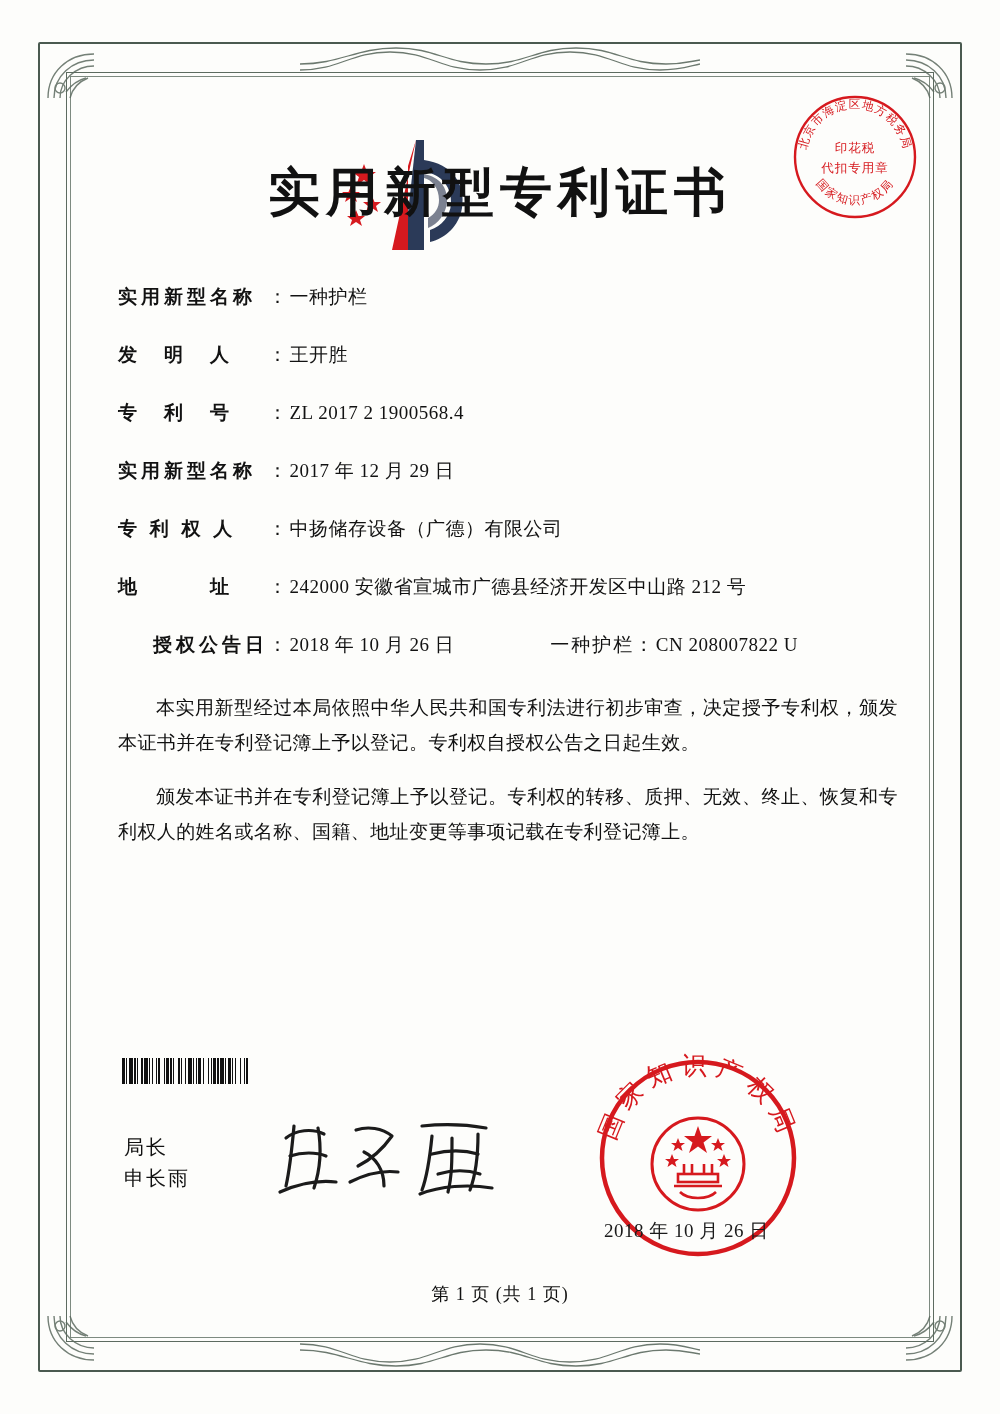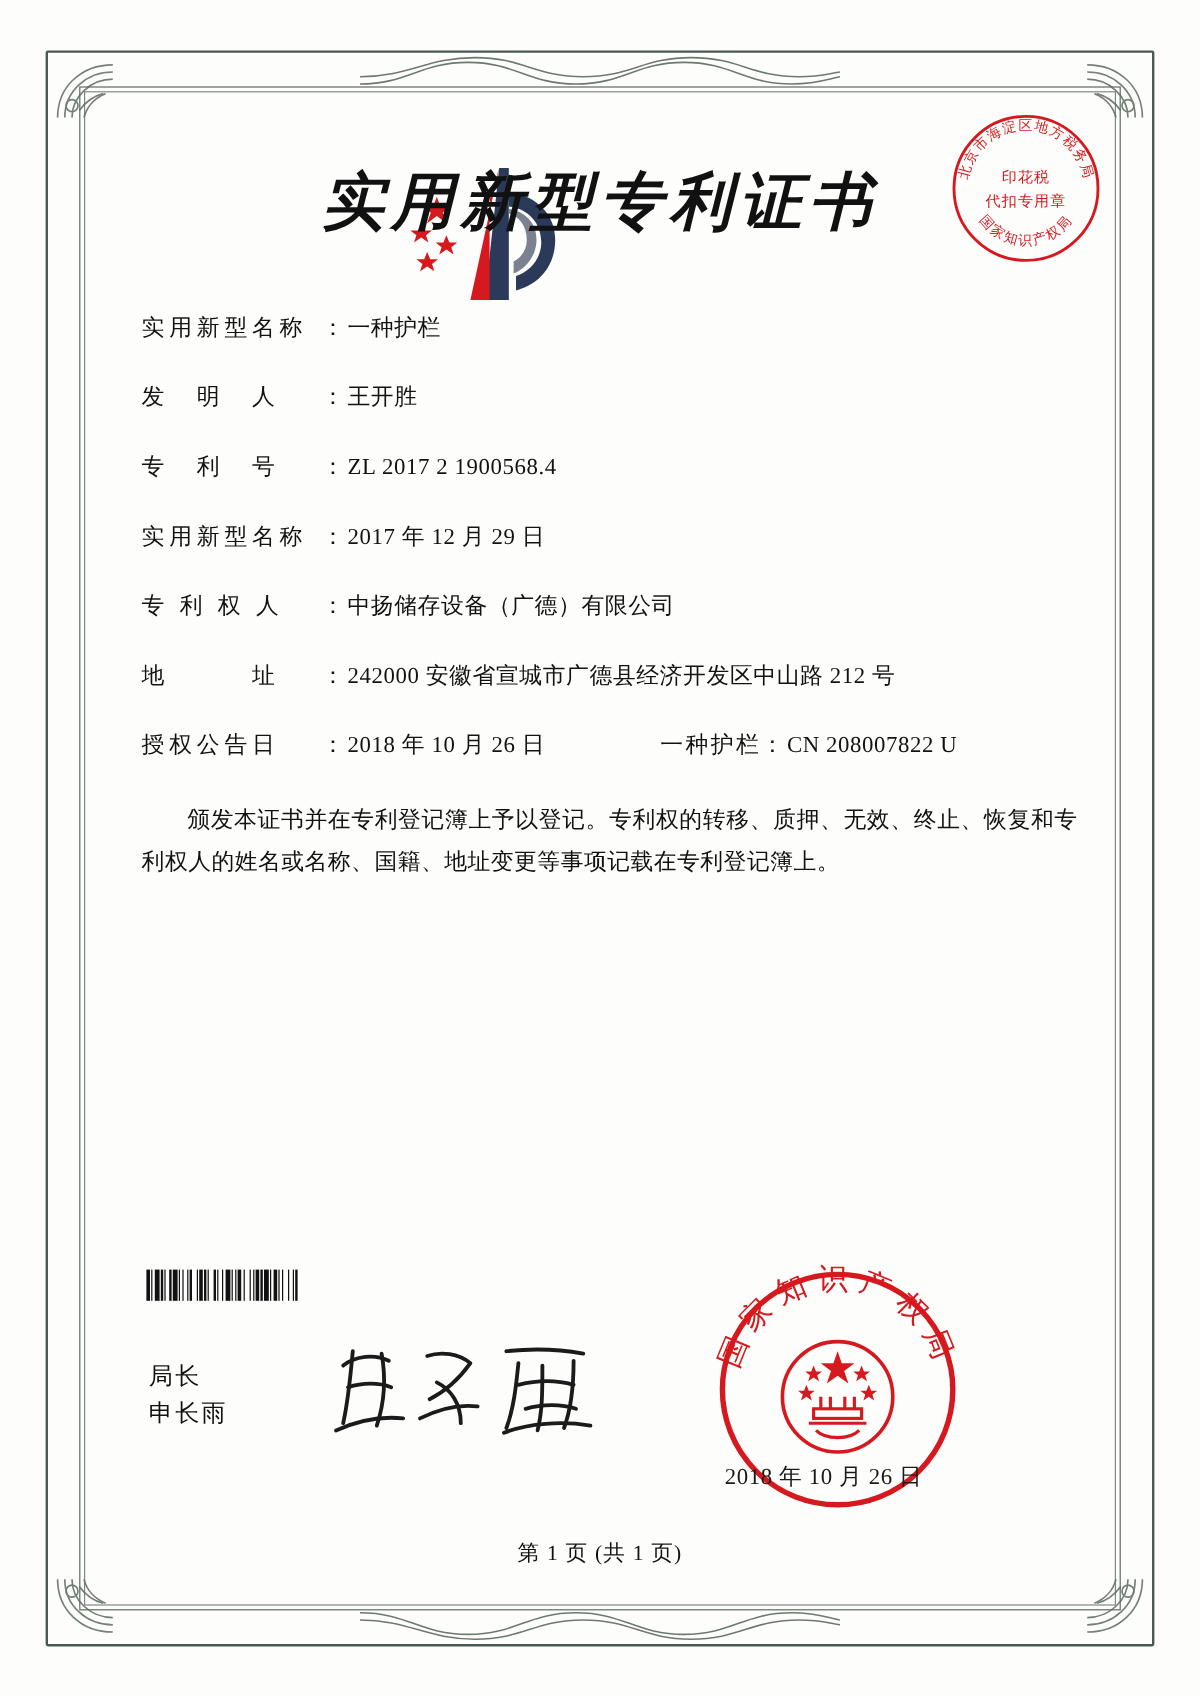"实用新型专利证书" .title { font-style: italic -> none; margin-top: 24px -> 48px }
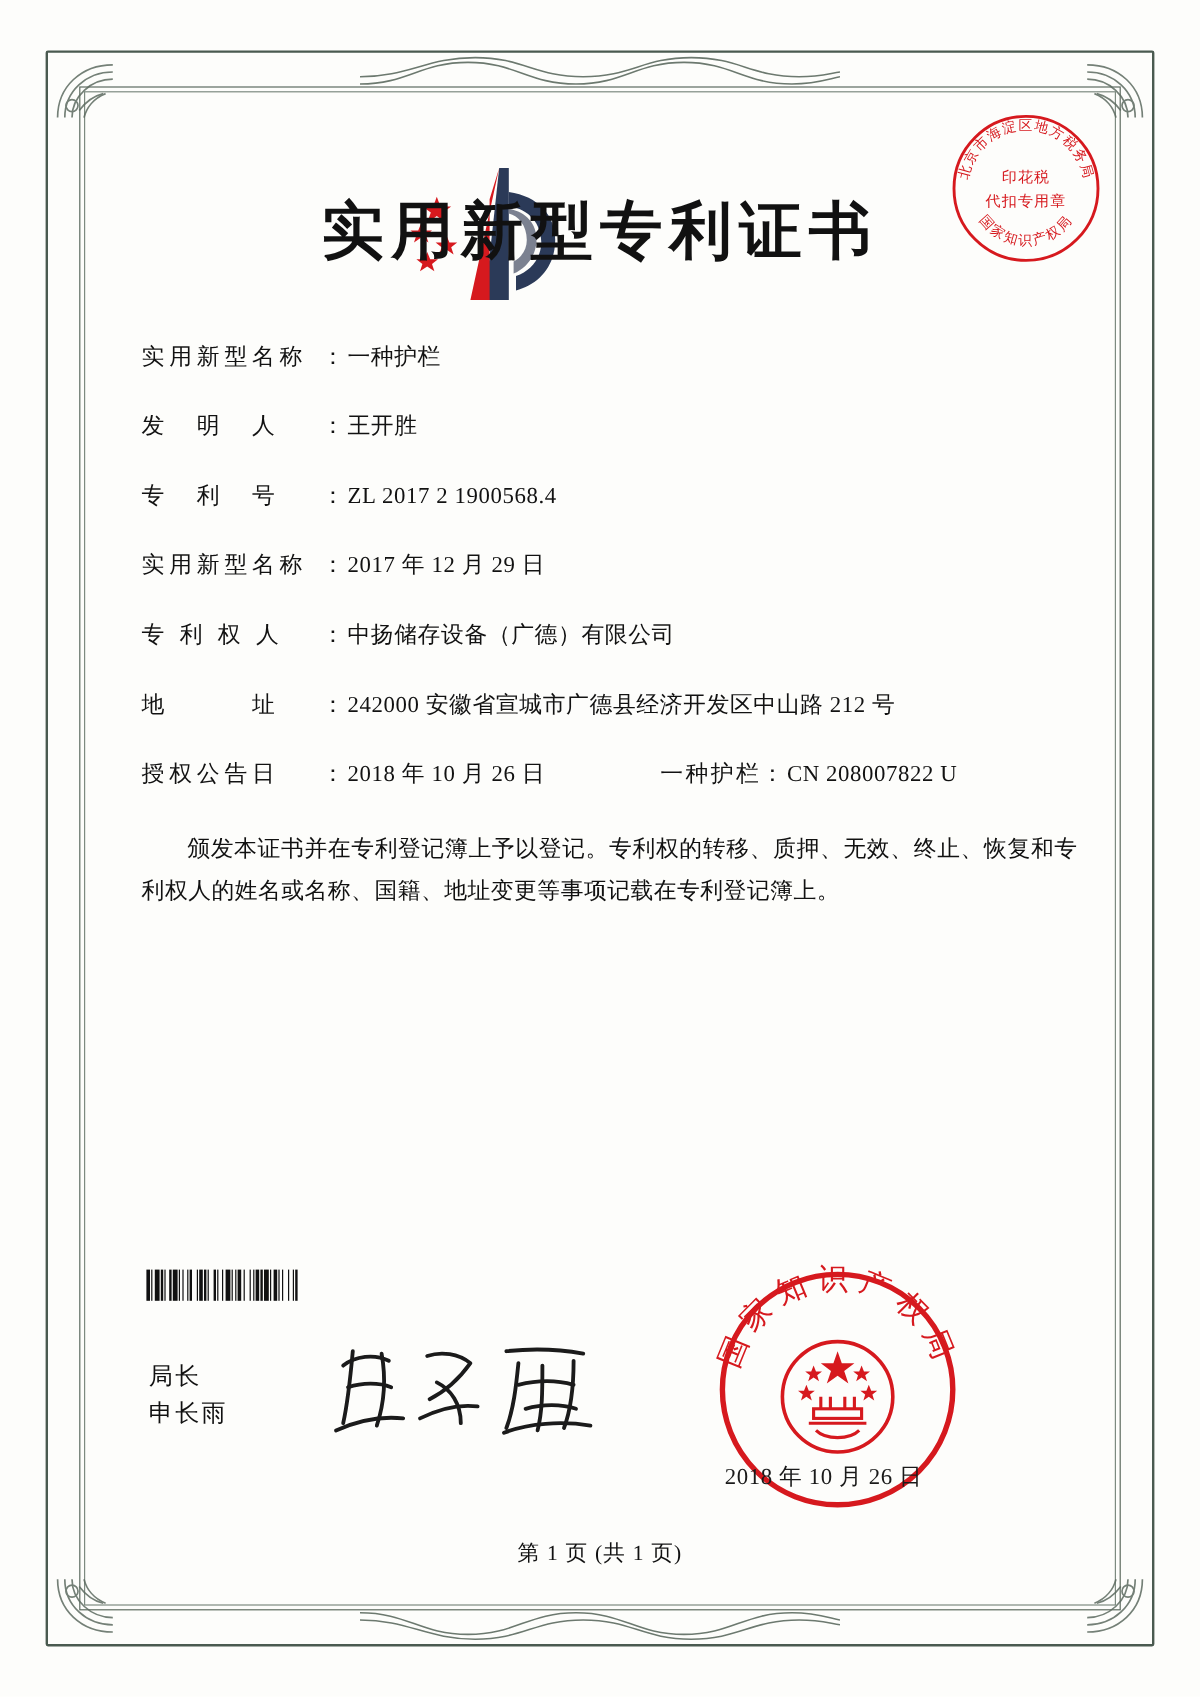"实用新型名称" .field-label { font-weight: none -> bold }
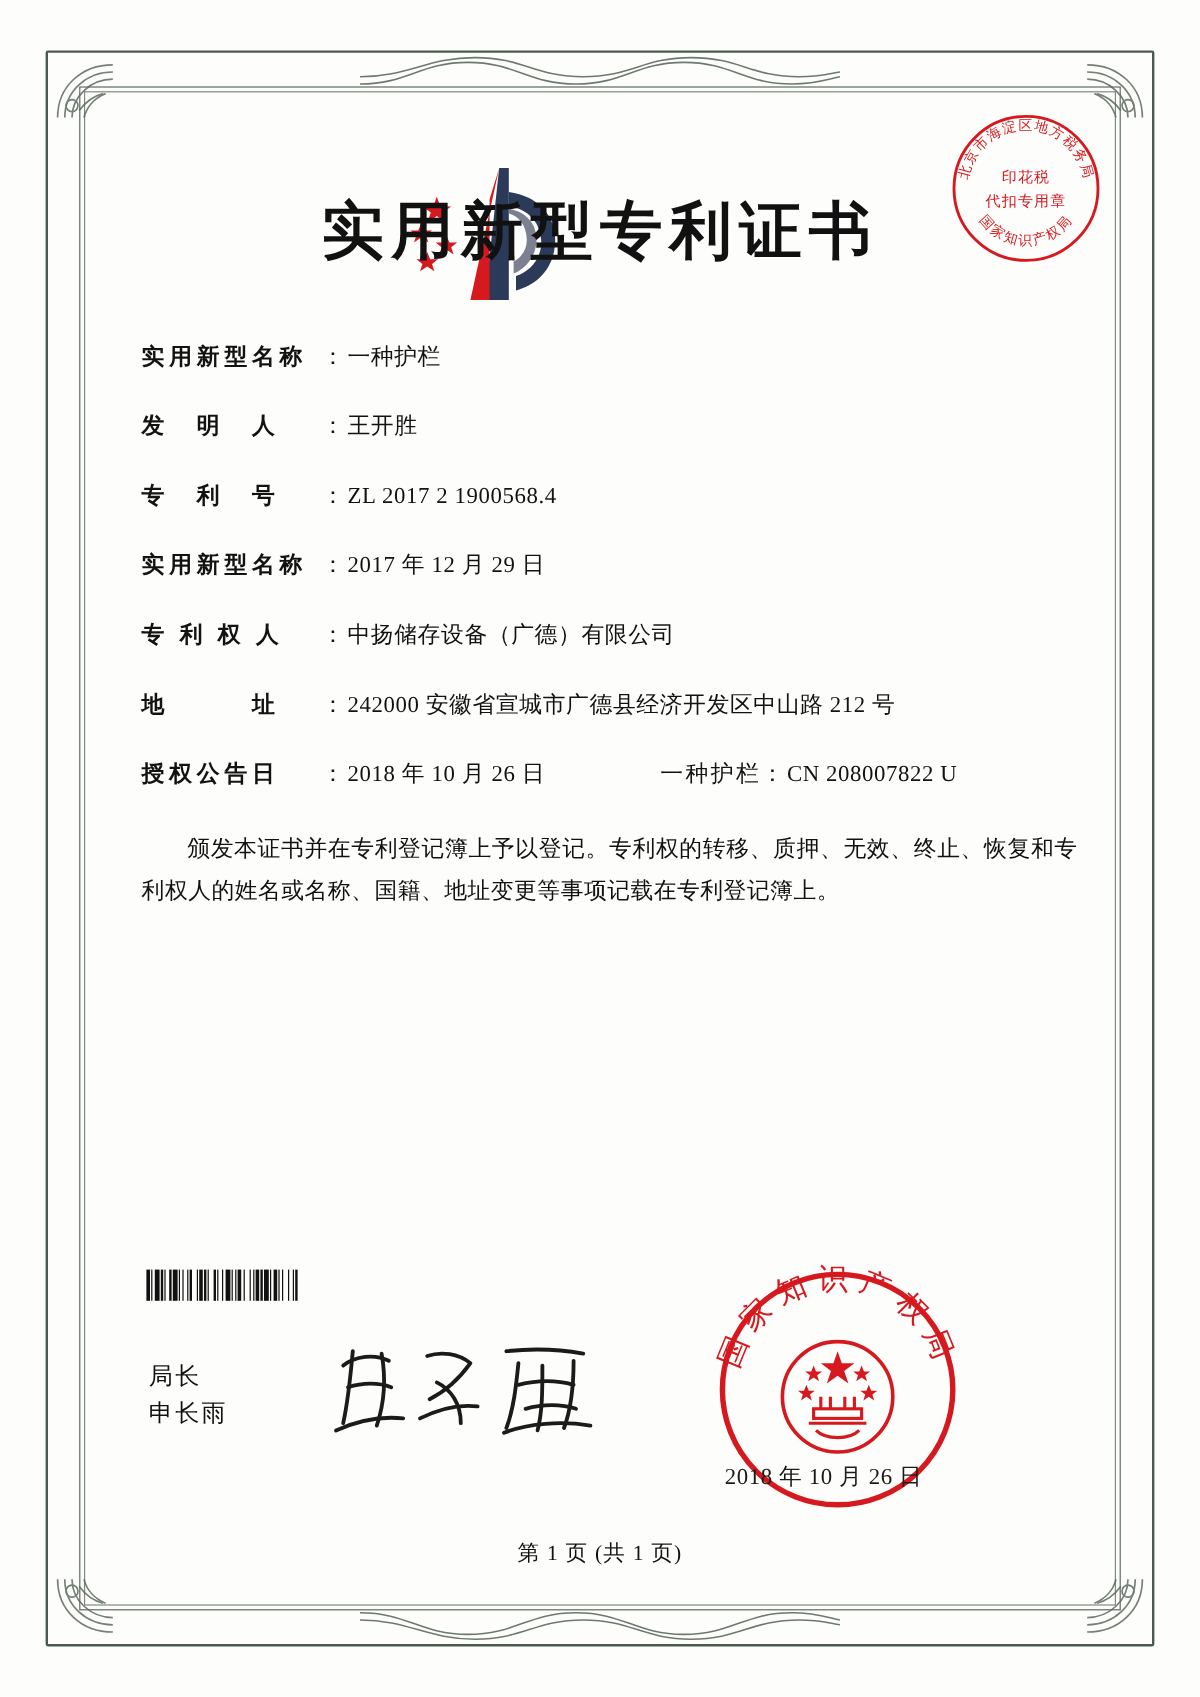"授权公告日" .field-row.two-col { text-align: none -> right }
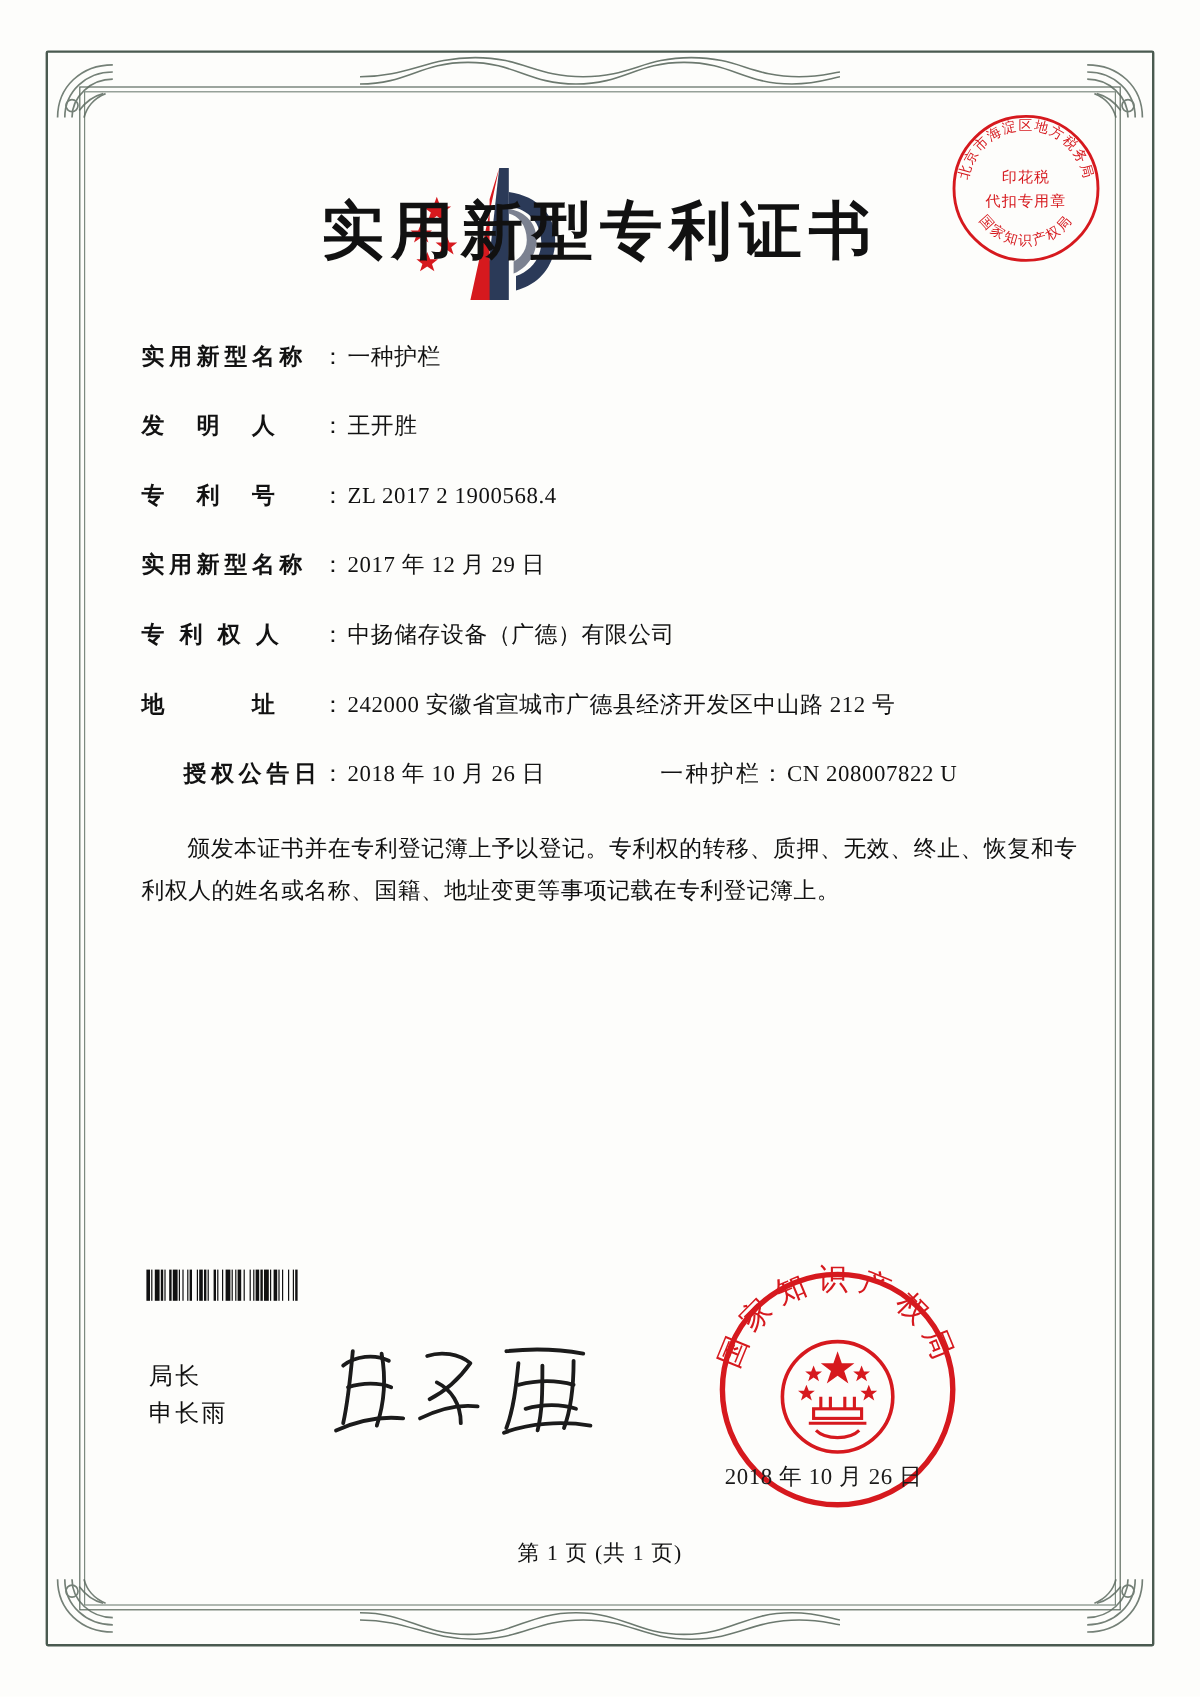"本实用新型经过本局依照中华人民共和国专利法进行初步审查，决定授予专利权，颁发本证" p.para { html: none -> <p>本实用新型经过本局依照中华人民共和国专利法进行初步审查，决定授予专利权，颁发本证书并在专利登记簿上予以登记。专利权自授权公告之日起生效。</p> }
